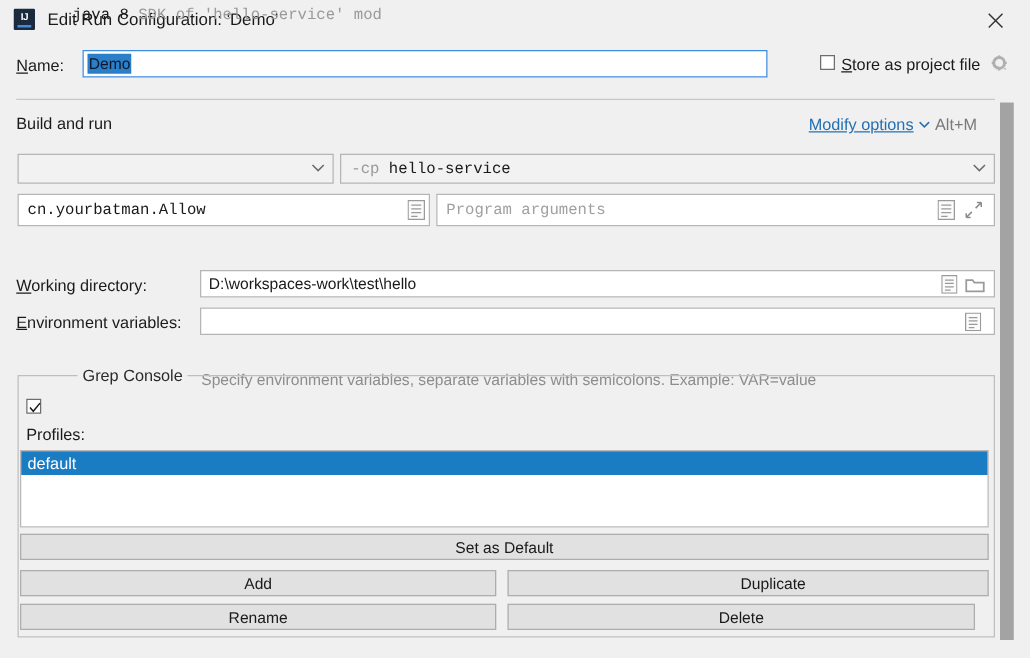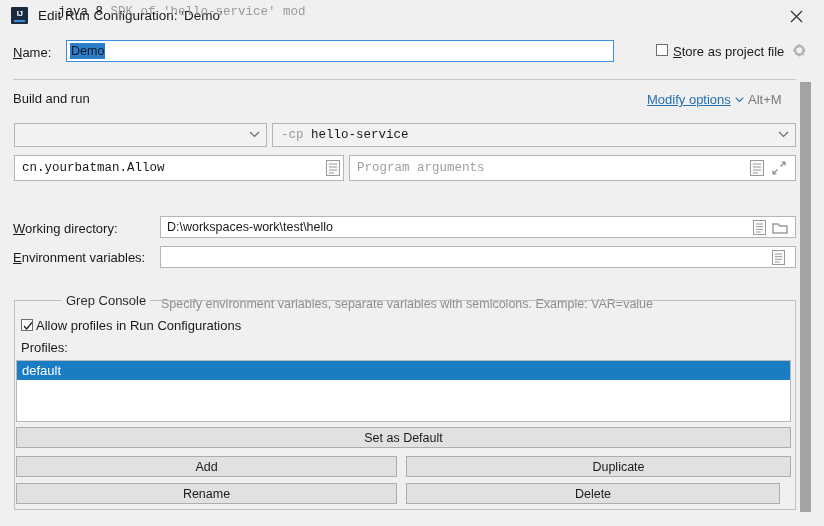"Allow profiles in Run Configurations" div.allow-label { html: <div>Allow profiles in Run Configurations</div> -> none }
